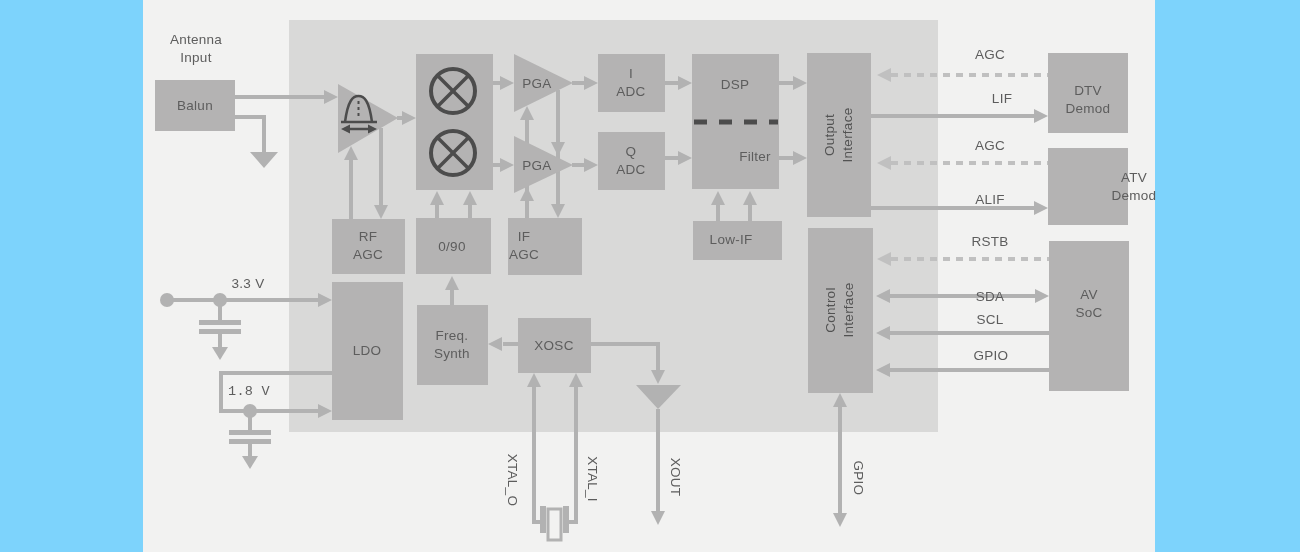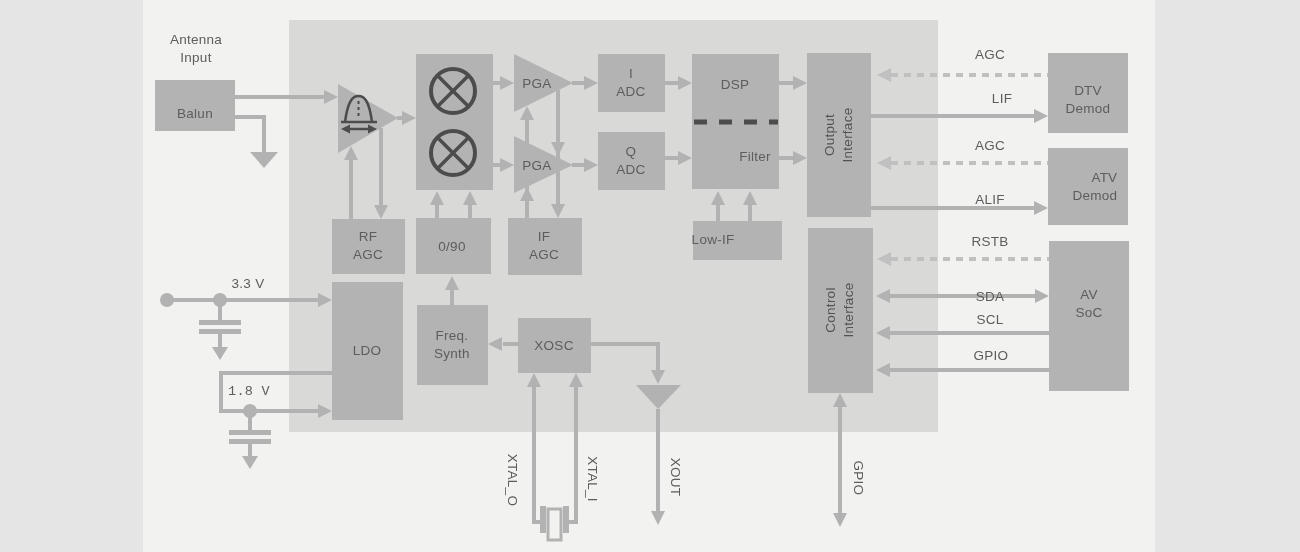"Antenna" .stage { background: #e5e5e5 -> #7dd3fc }
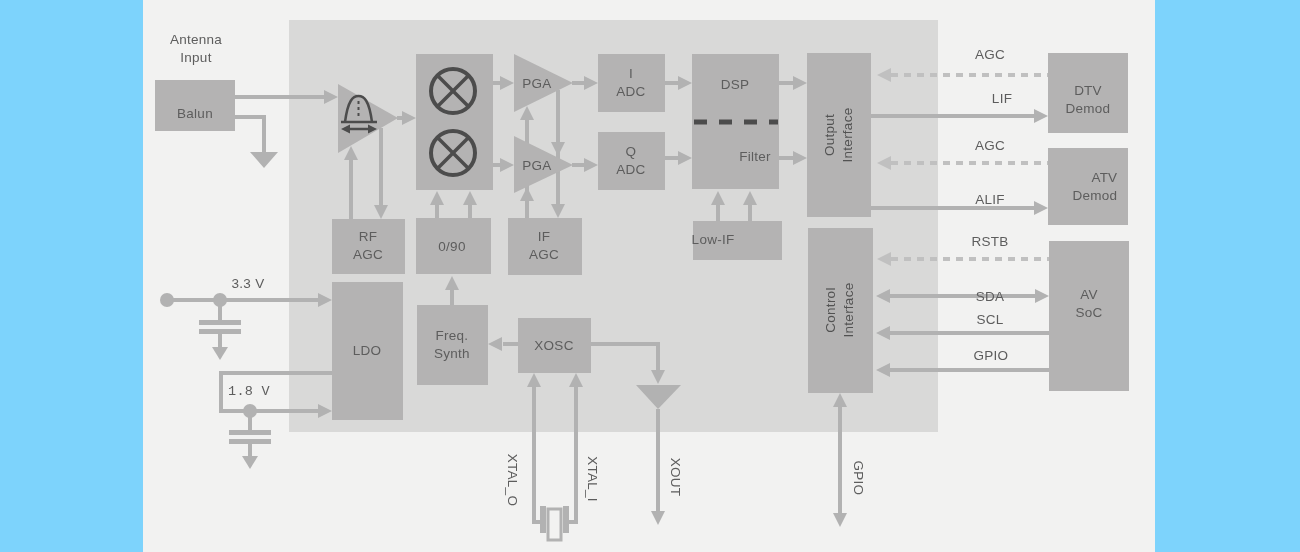"Balun" div.lbl { top: 114px -> 106px }
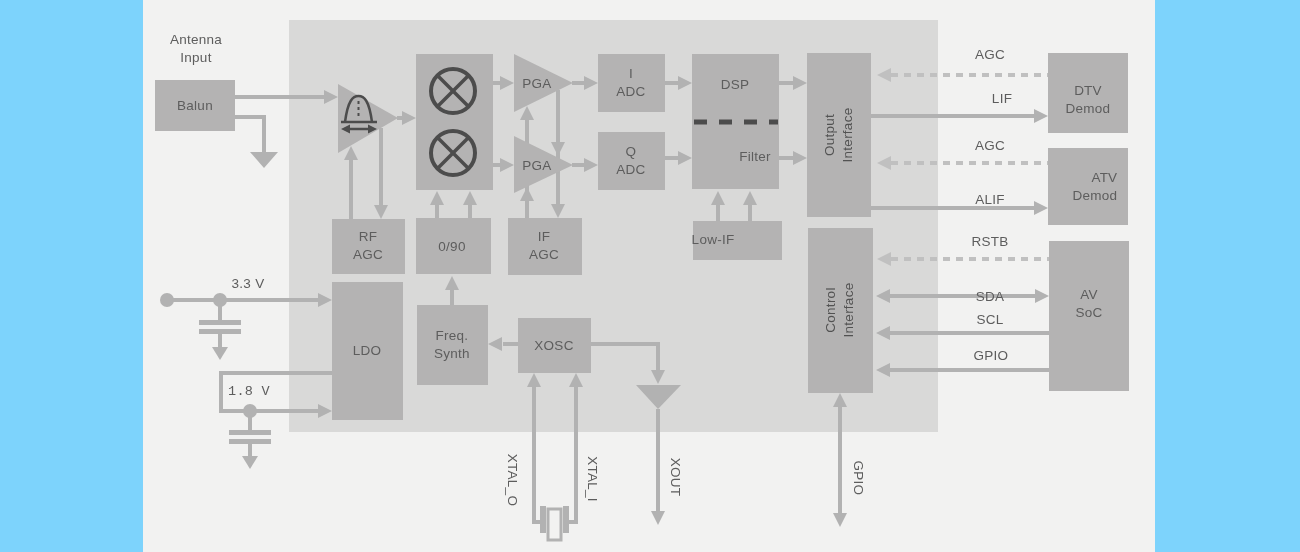"ATV" div.lbl { left: 1095px -> 1134px; text-align: right -> none }
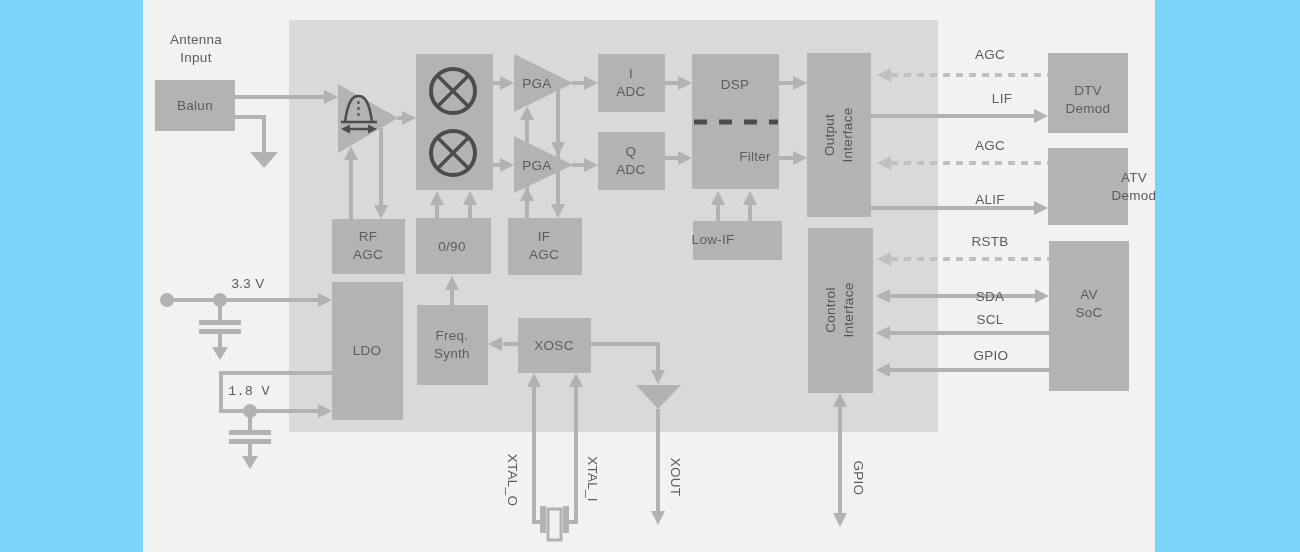"IF" div.lbl { left: 544px -> 524px }
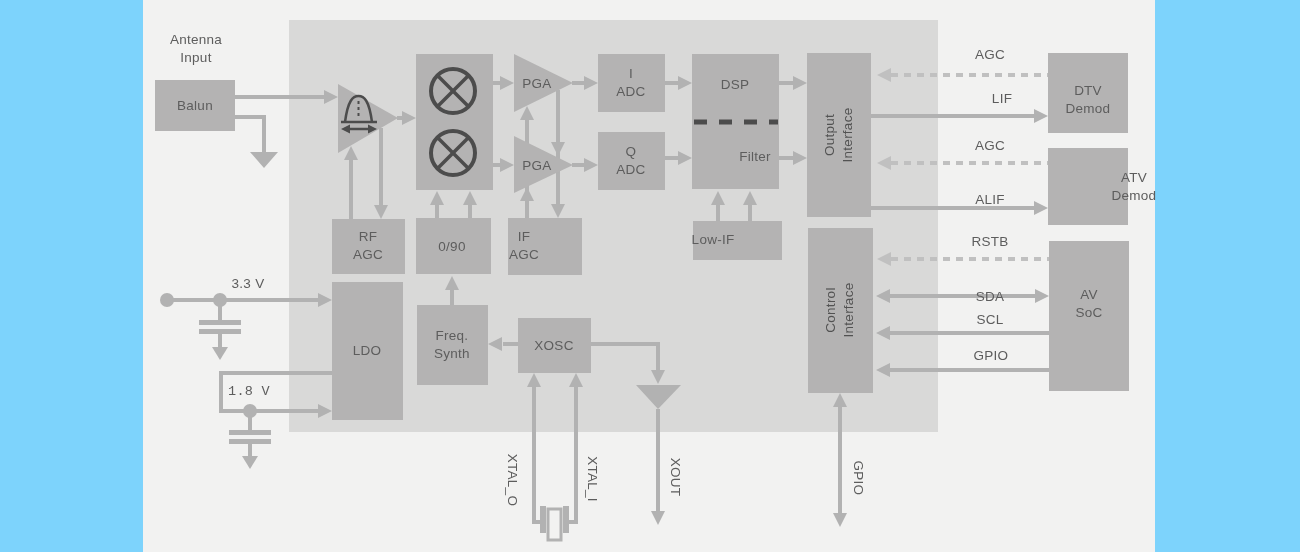"Low-IF" div.lbl { left: 713px -> 731px }
